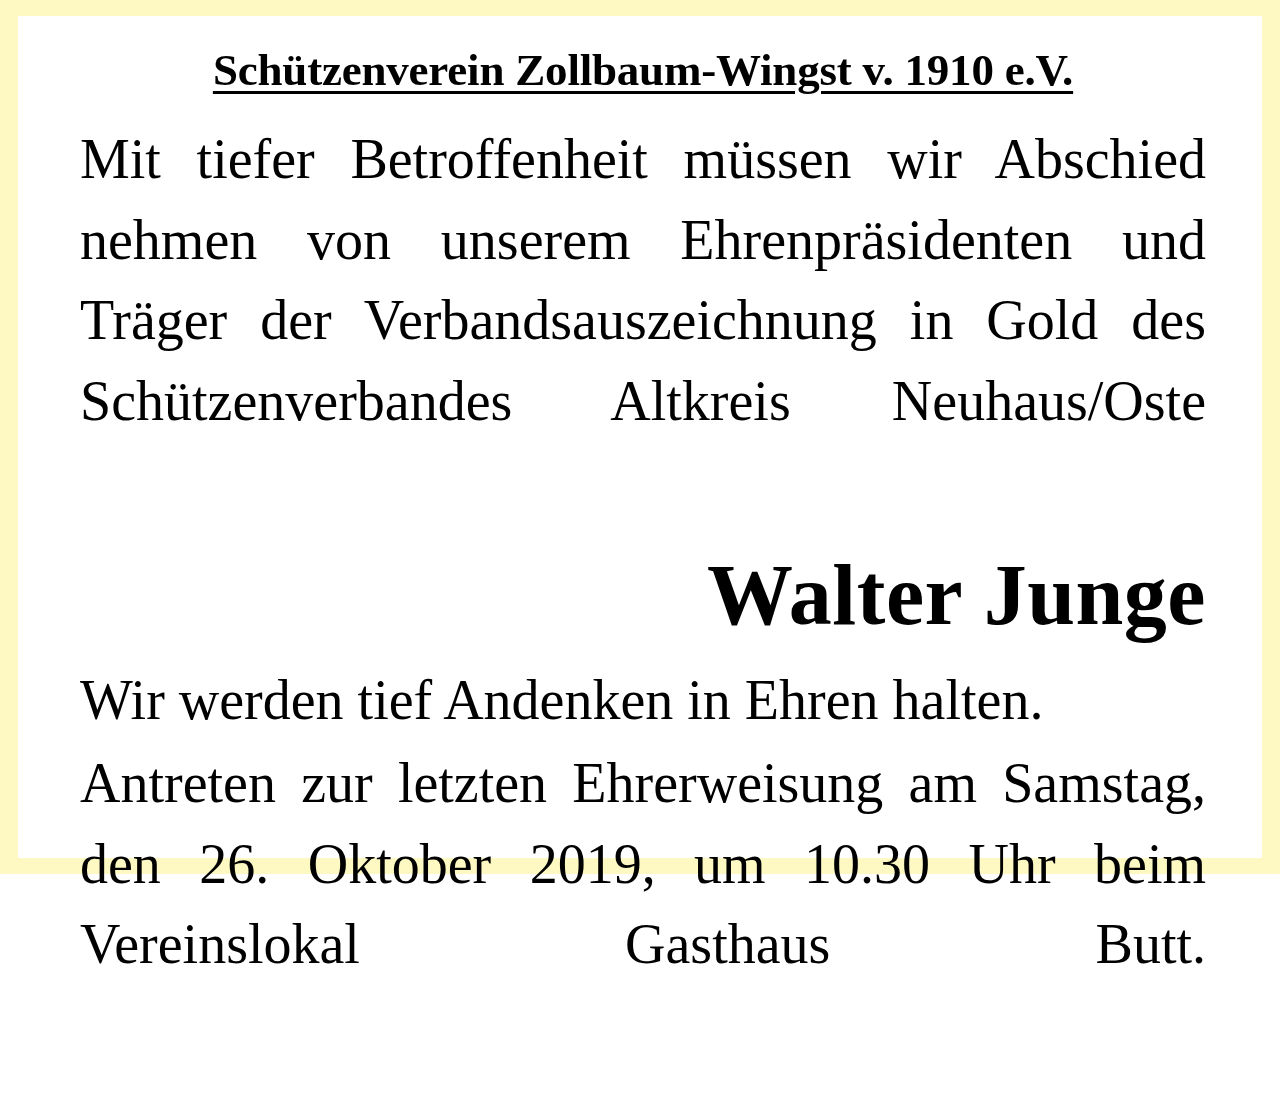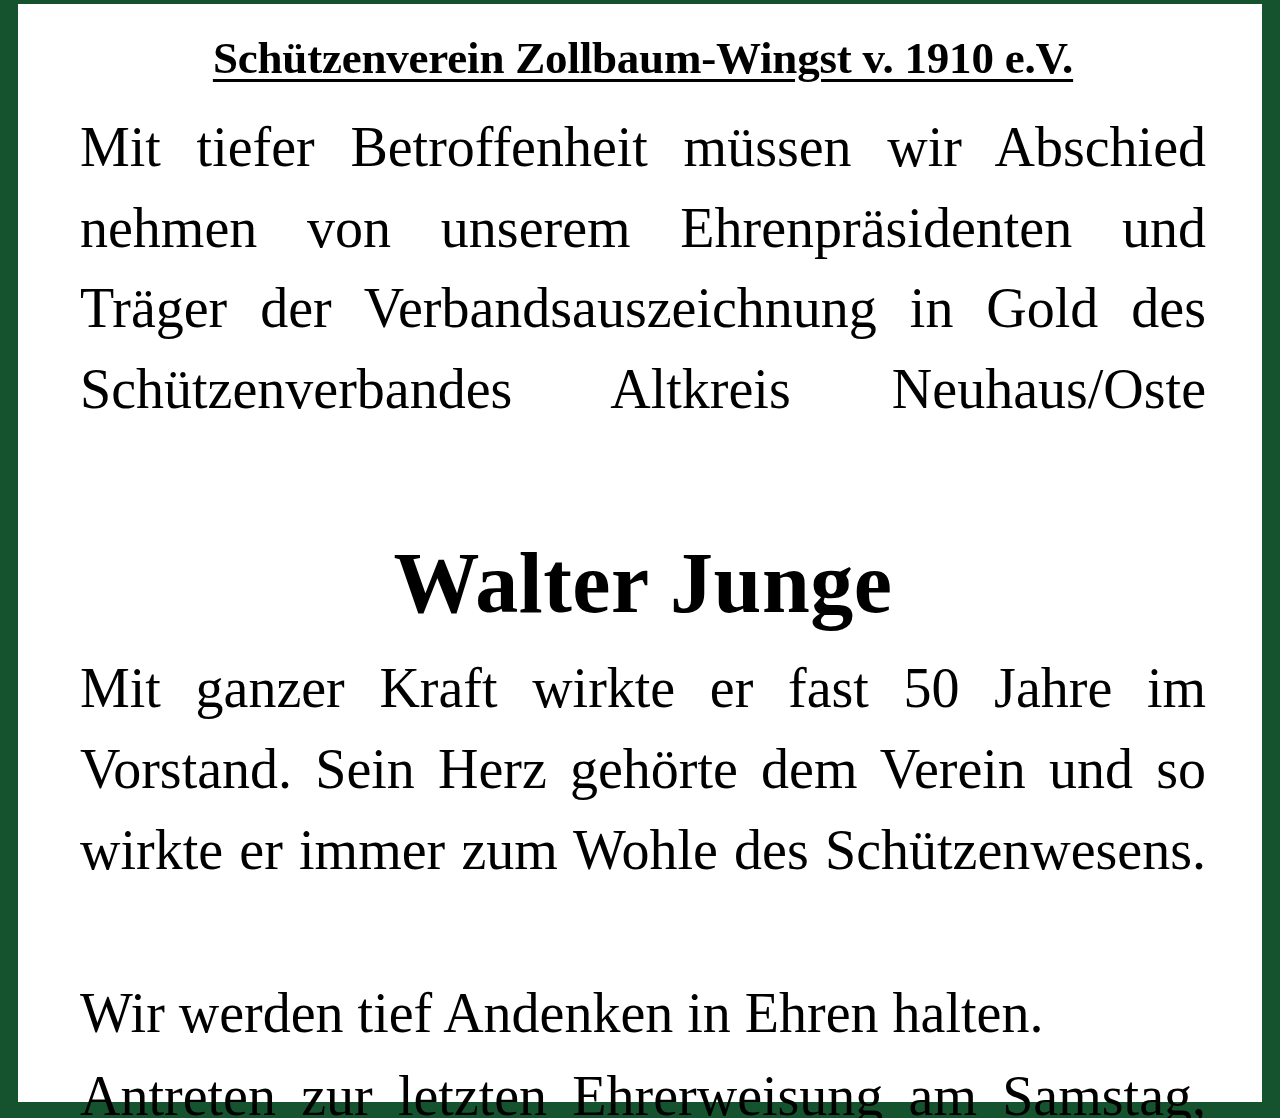"Schützenverein Zollbaum-Wingst v. 1910" .obituary-frame { background: #14532d -> #fef9c3; height: 1118px -> 874px; padding: 4px 18px 16px 18px -> 16px 18px 16px 18px }
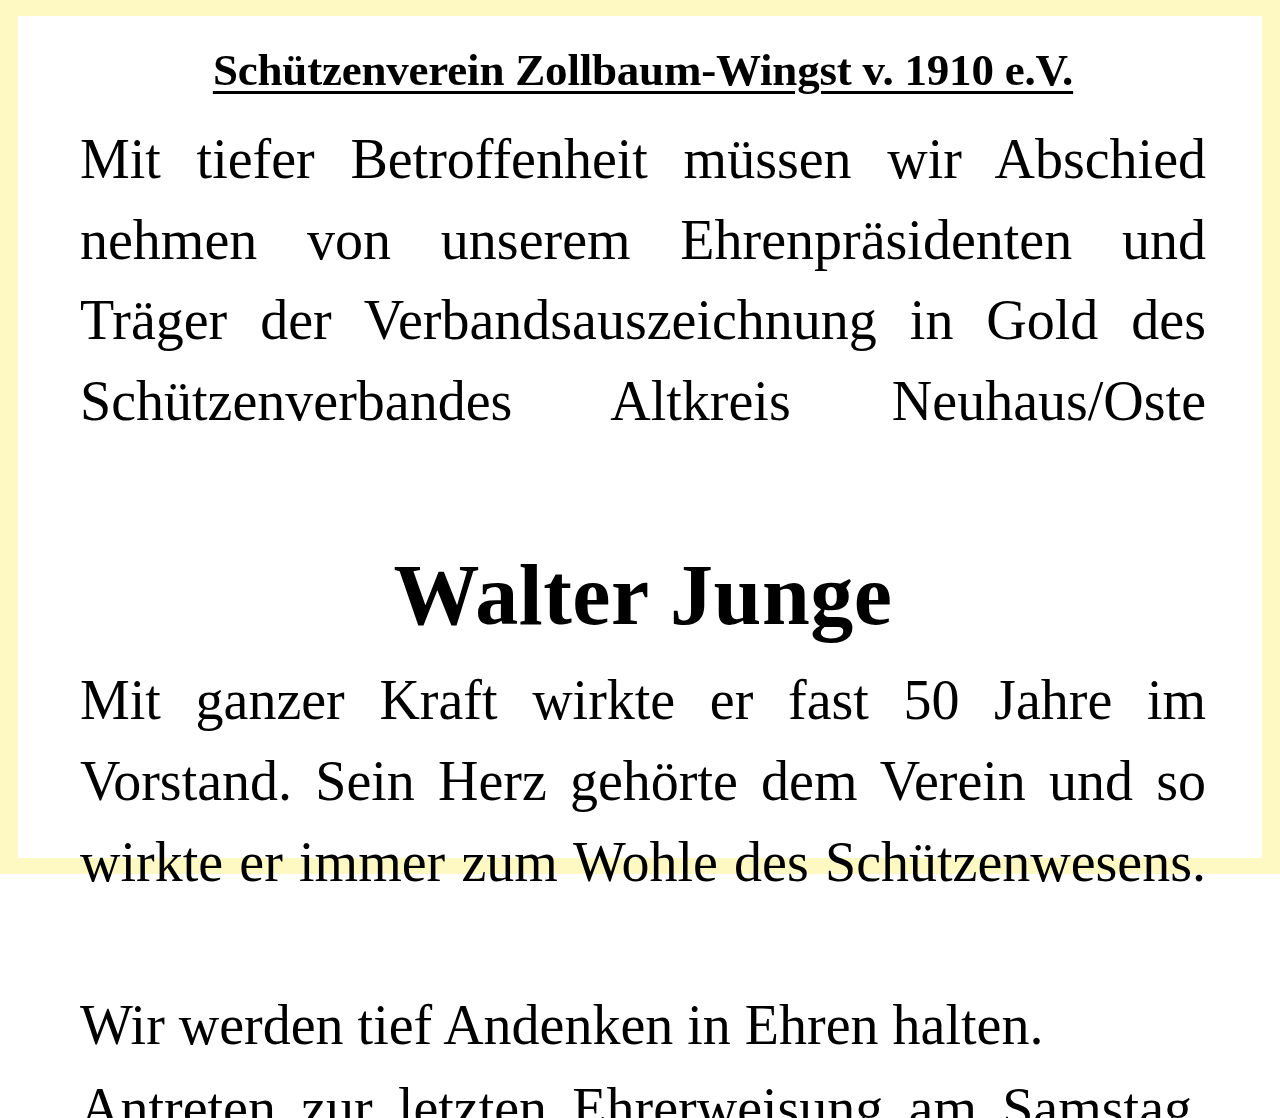"Walter Junge" .deceased-name { text-align: center -> right }
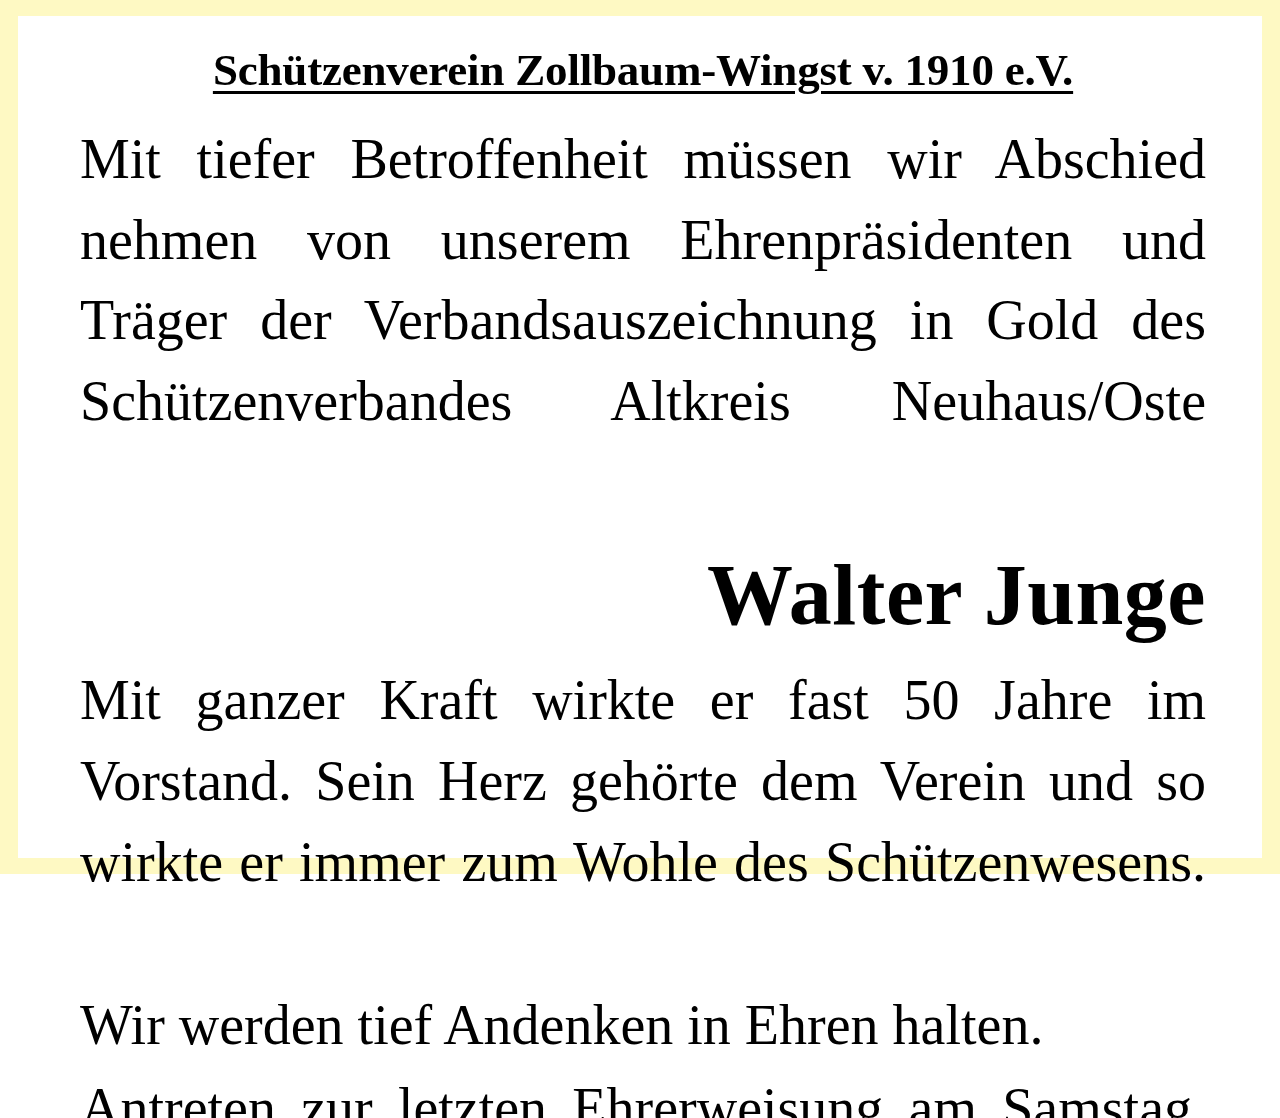"Mit ganzer Kraft wirkte er" p.para { html: <p>Mit ganzer Kraft wirkte er fast 50 Jahre im Vorstand. Sein Herz gehörte dem Verein und so wirkte er immer zum Wohle des Schützenwesens.</p> -> none }
